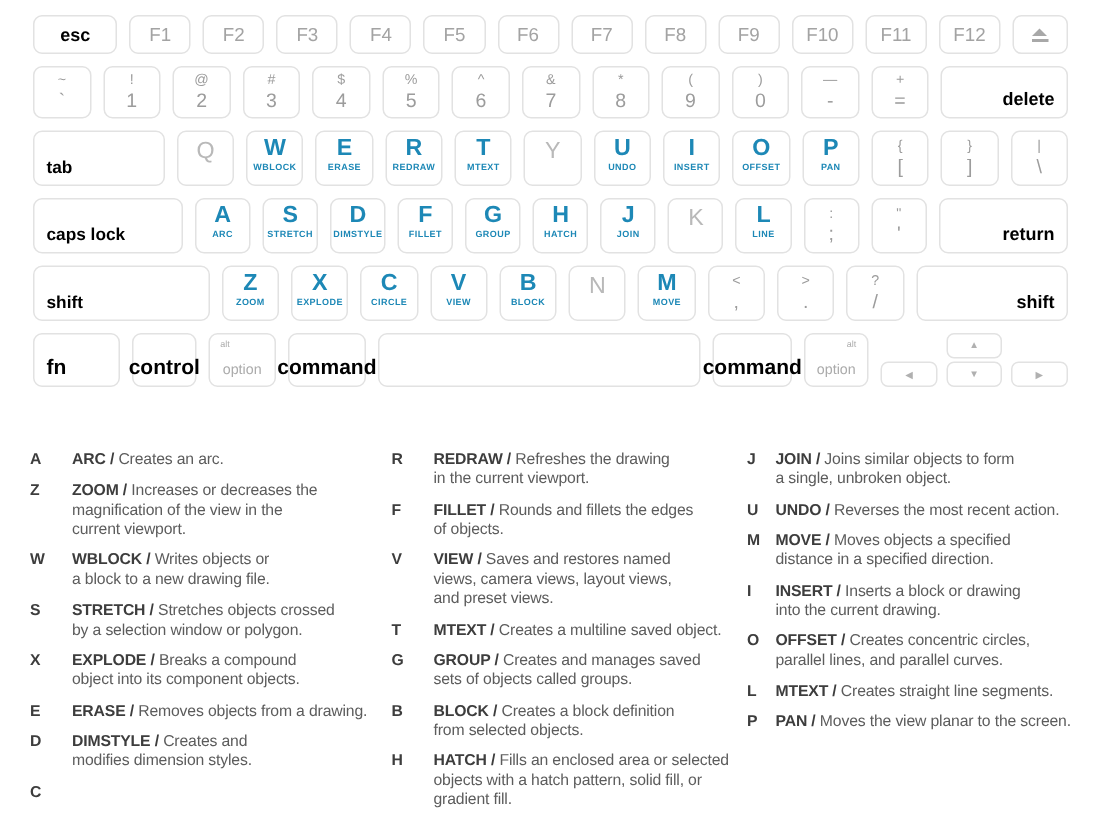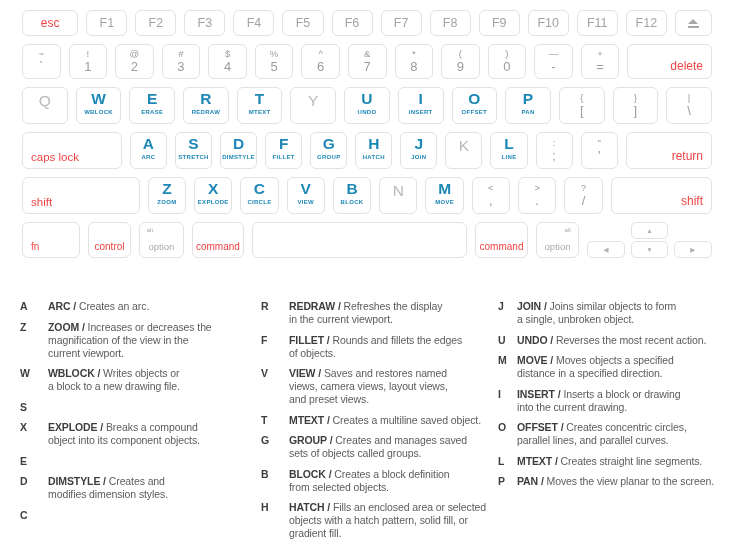"esc" .k-mod { color: #ef4444 -> #000000; font-weight: none -> bold }
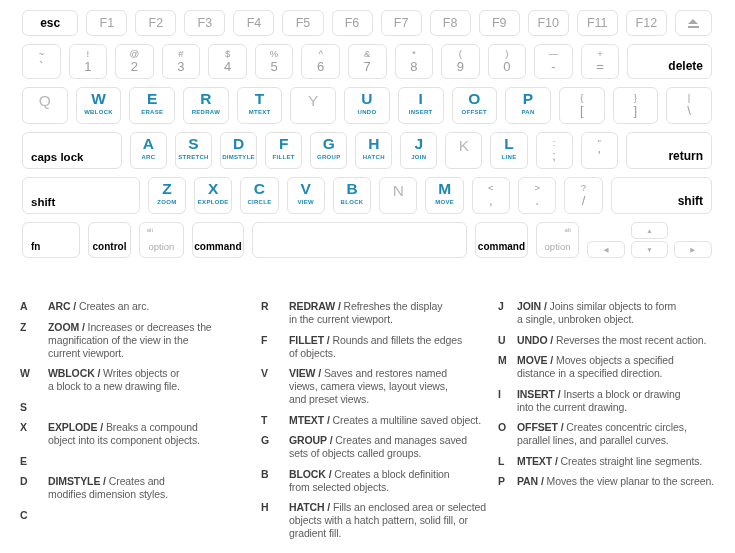"tab" div.key { html: none -> <div> <span>tab</span> </div> }
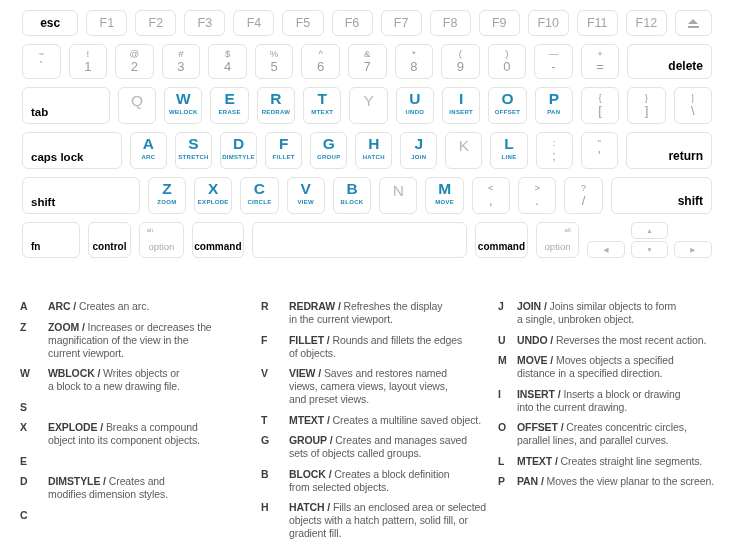"fn" .fs-sm { font-size: 10px -> 14px }
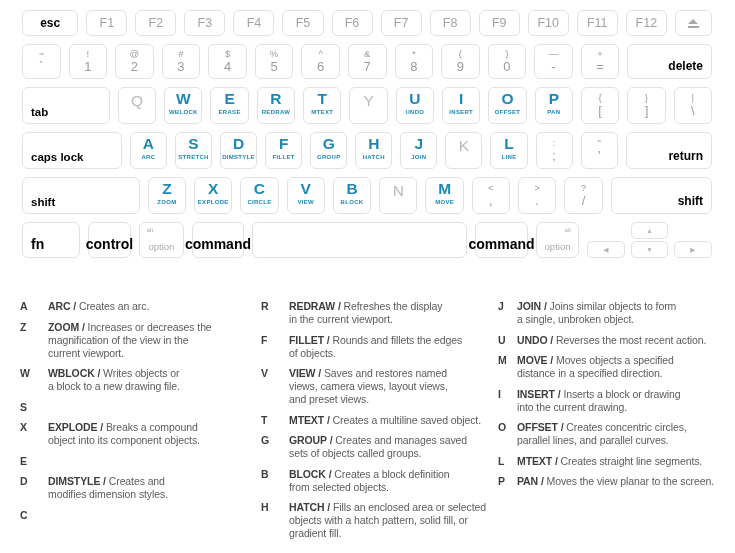"Refreshes the display" span { text: display -> drawing }
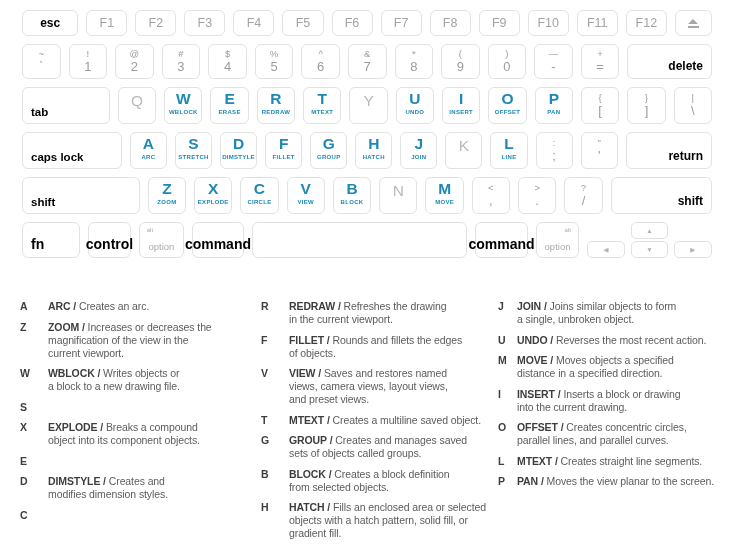"STRETCH / Stretches objects crossed" span.ltext { html: none -> <span><span>STRETCH /</span> <span>Stretches objects crossed by a selection window or polygon.</span></span> }
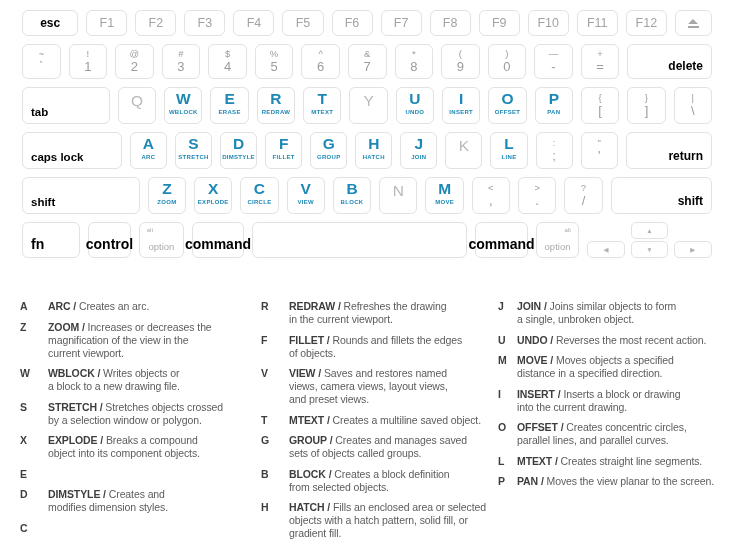"ERASE / Removes objects from" span.ltext { html: none -> <span><span>ERASE /</span> <span>Removes objects from a drawing.</span></span> }
